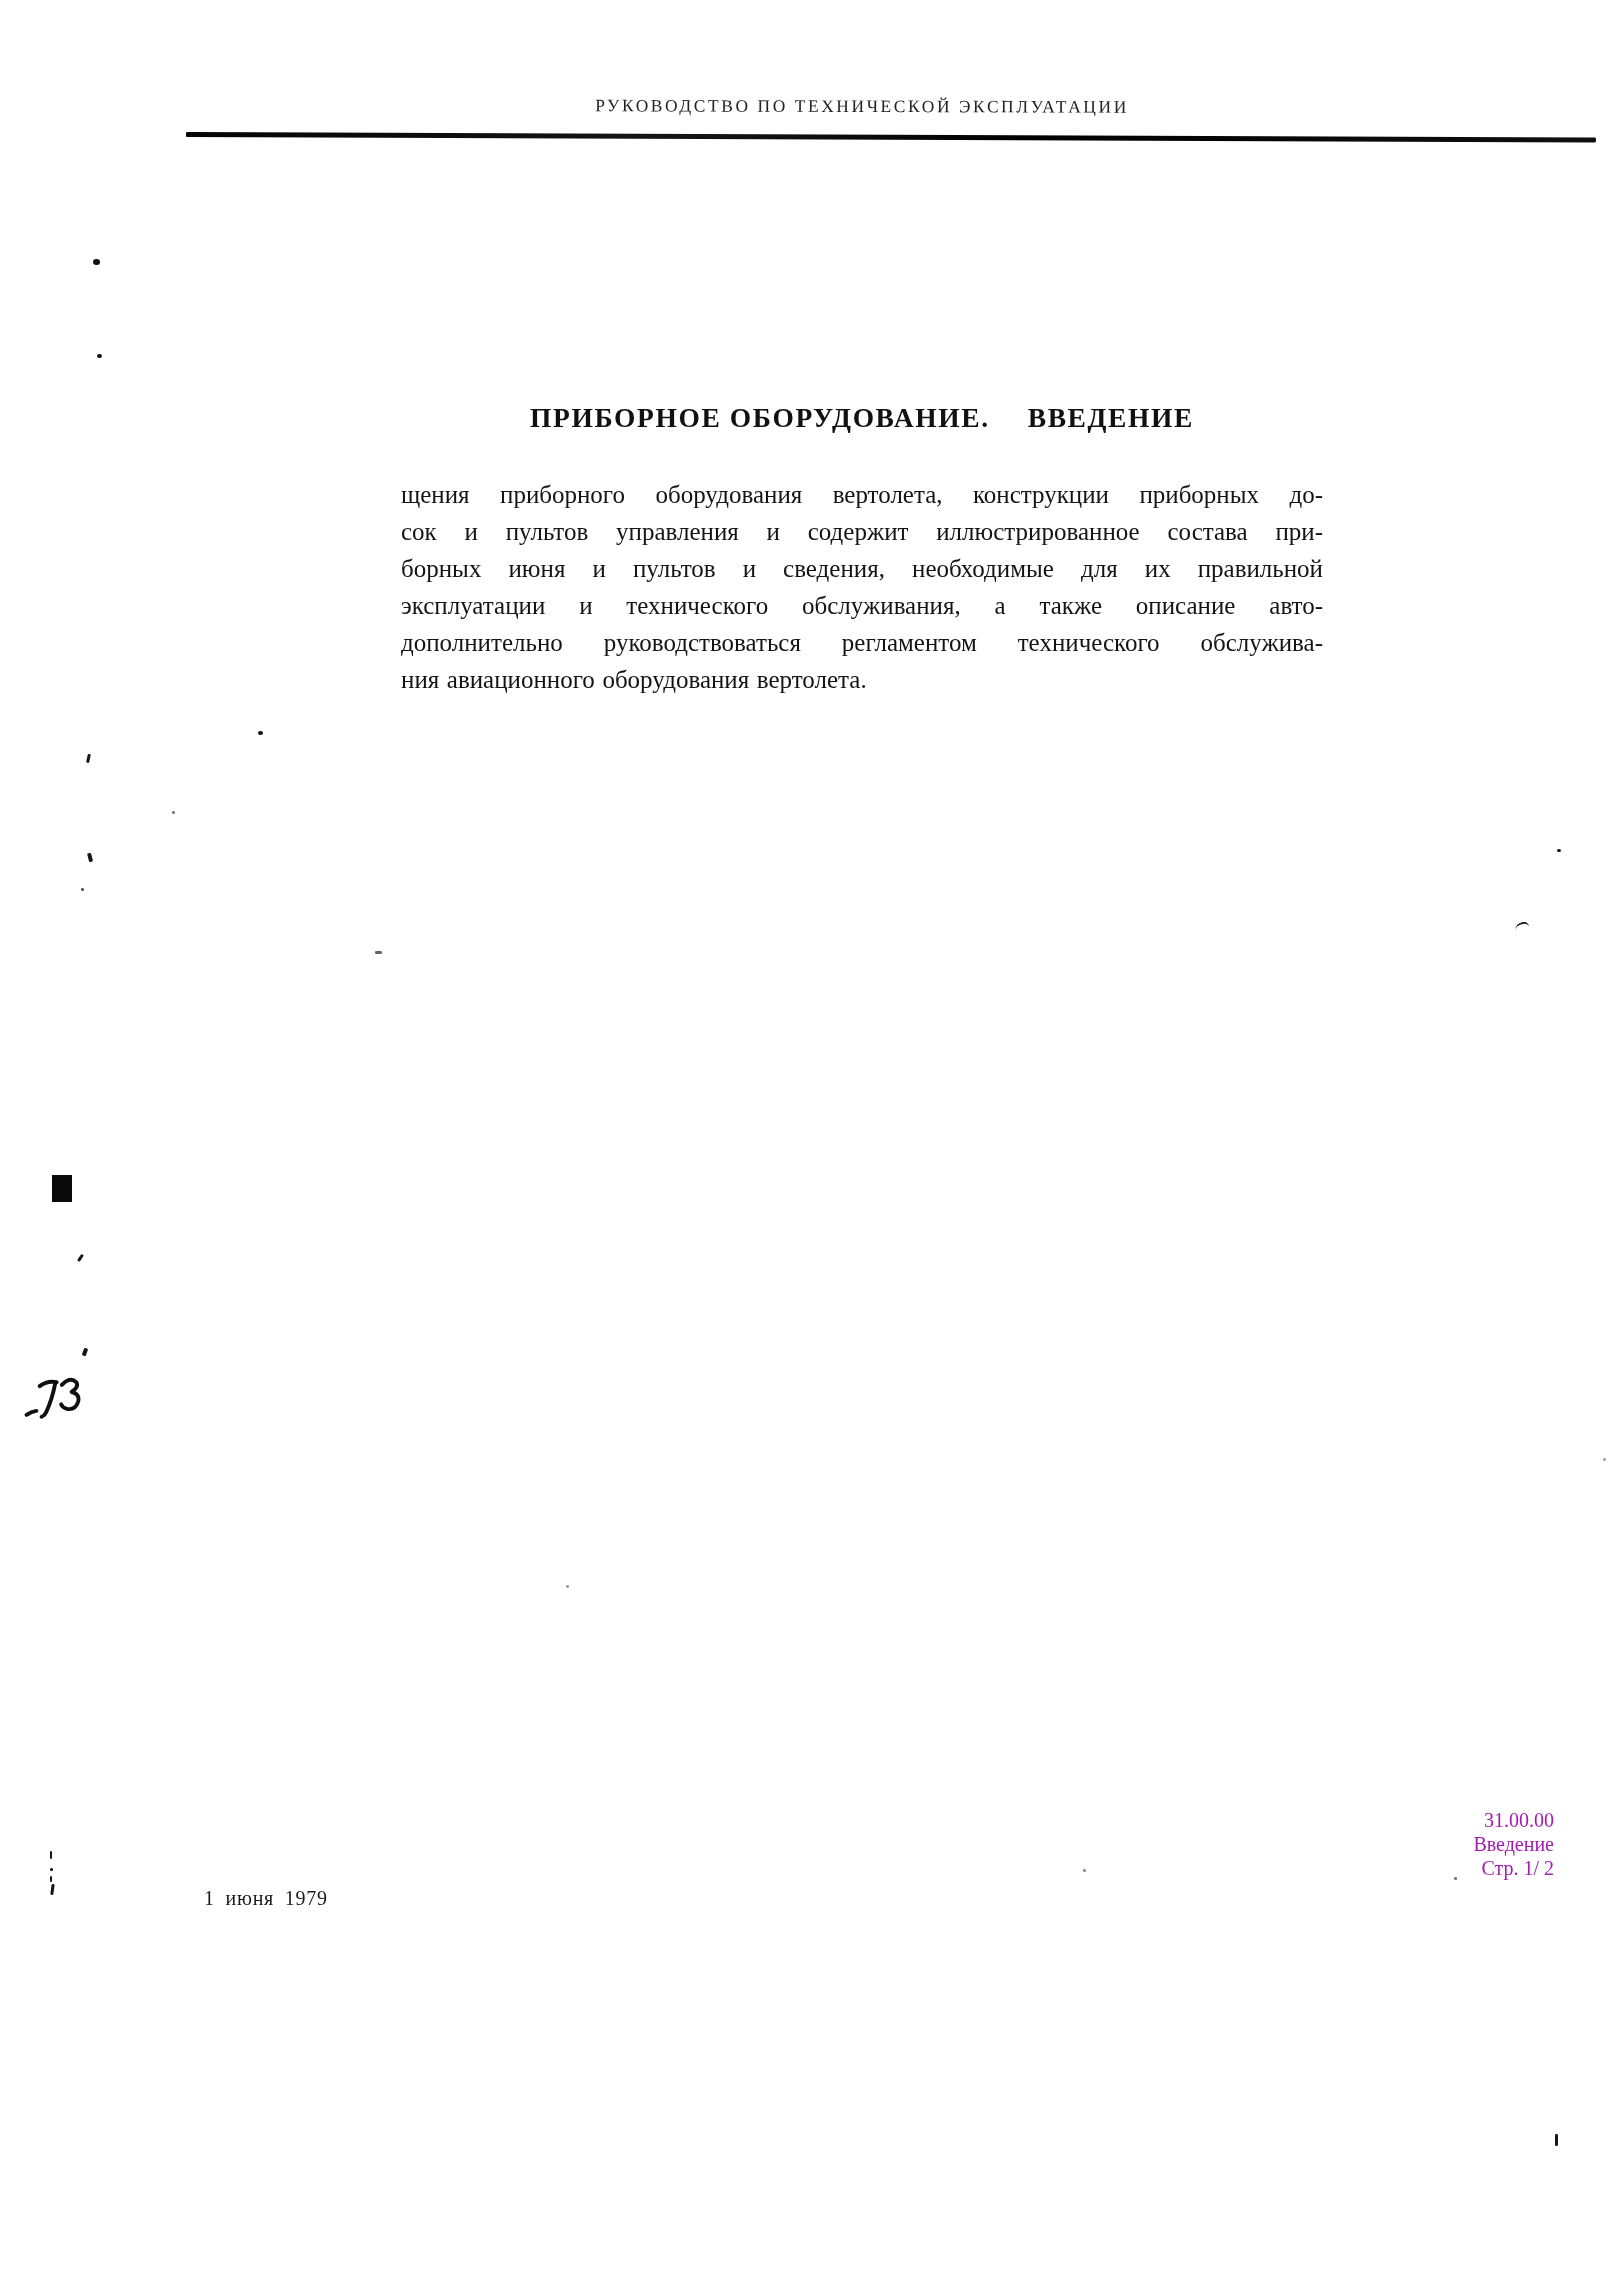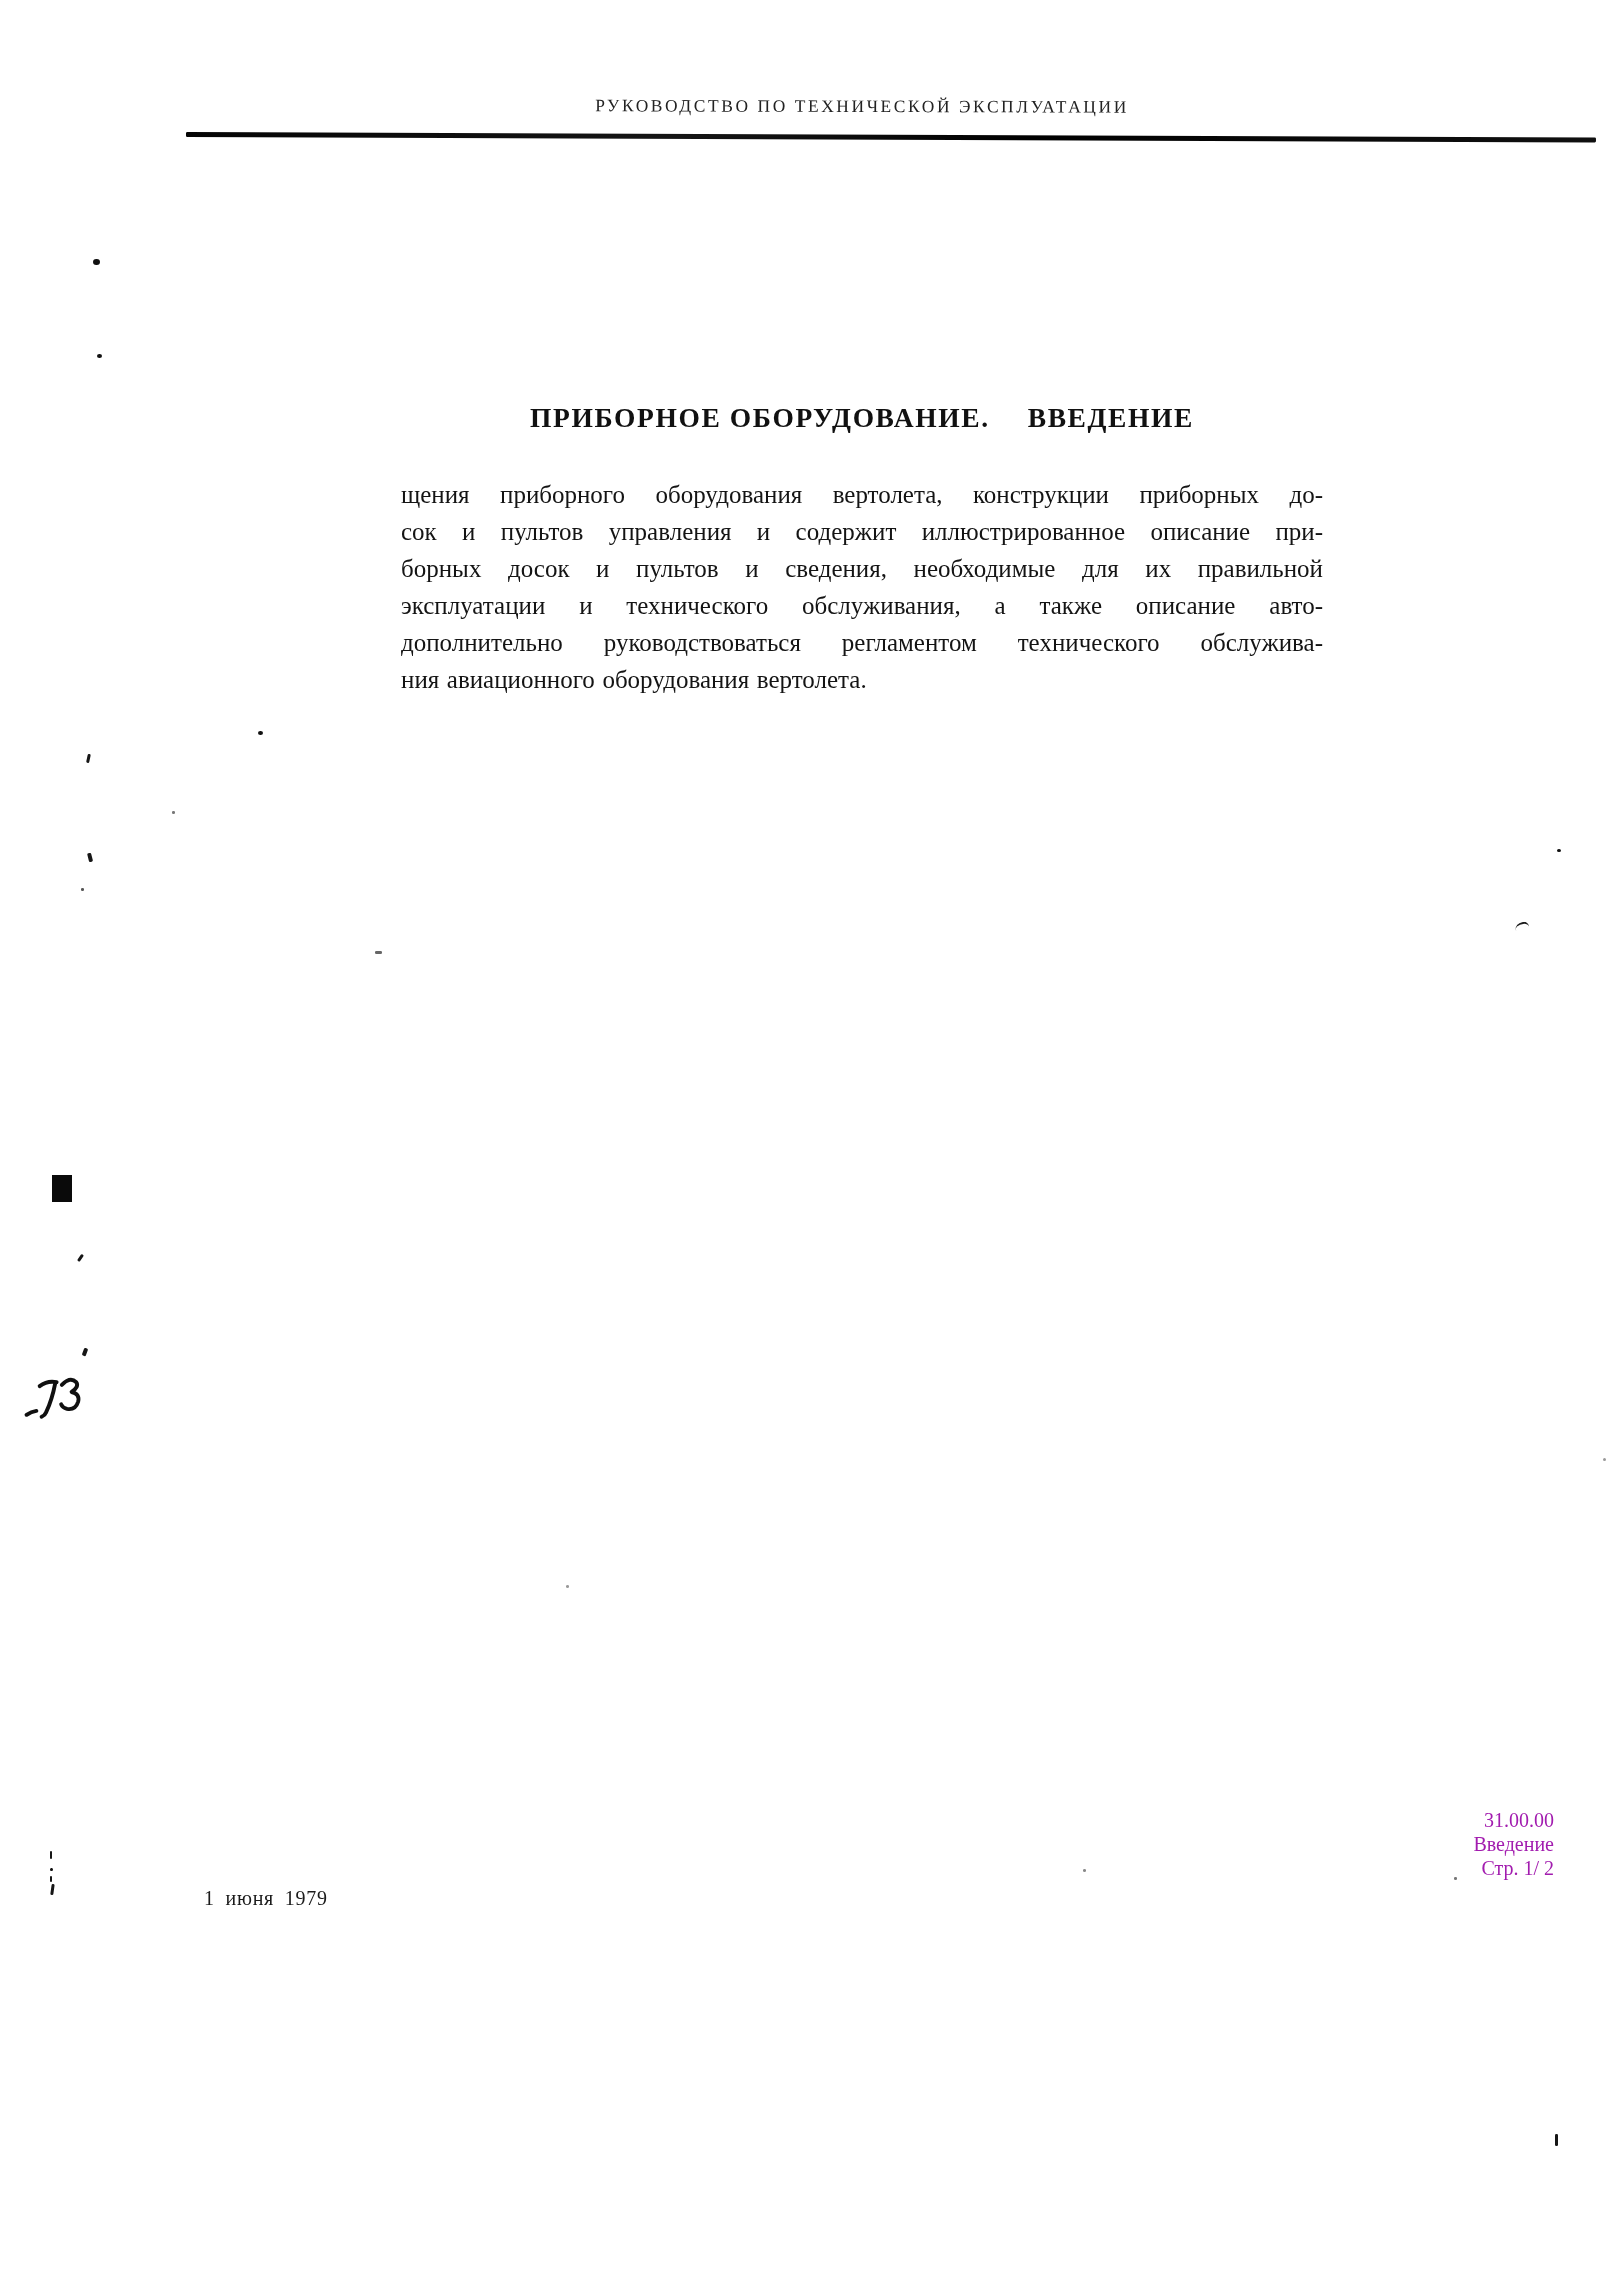"сок и пультов управления и" div.line { text: описание -> состава }
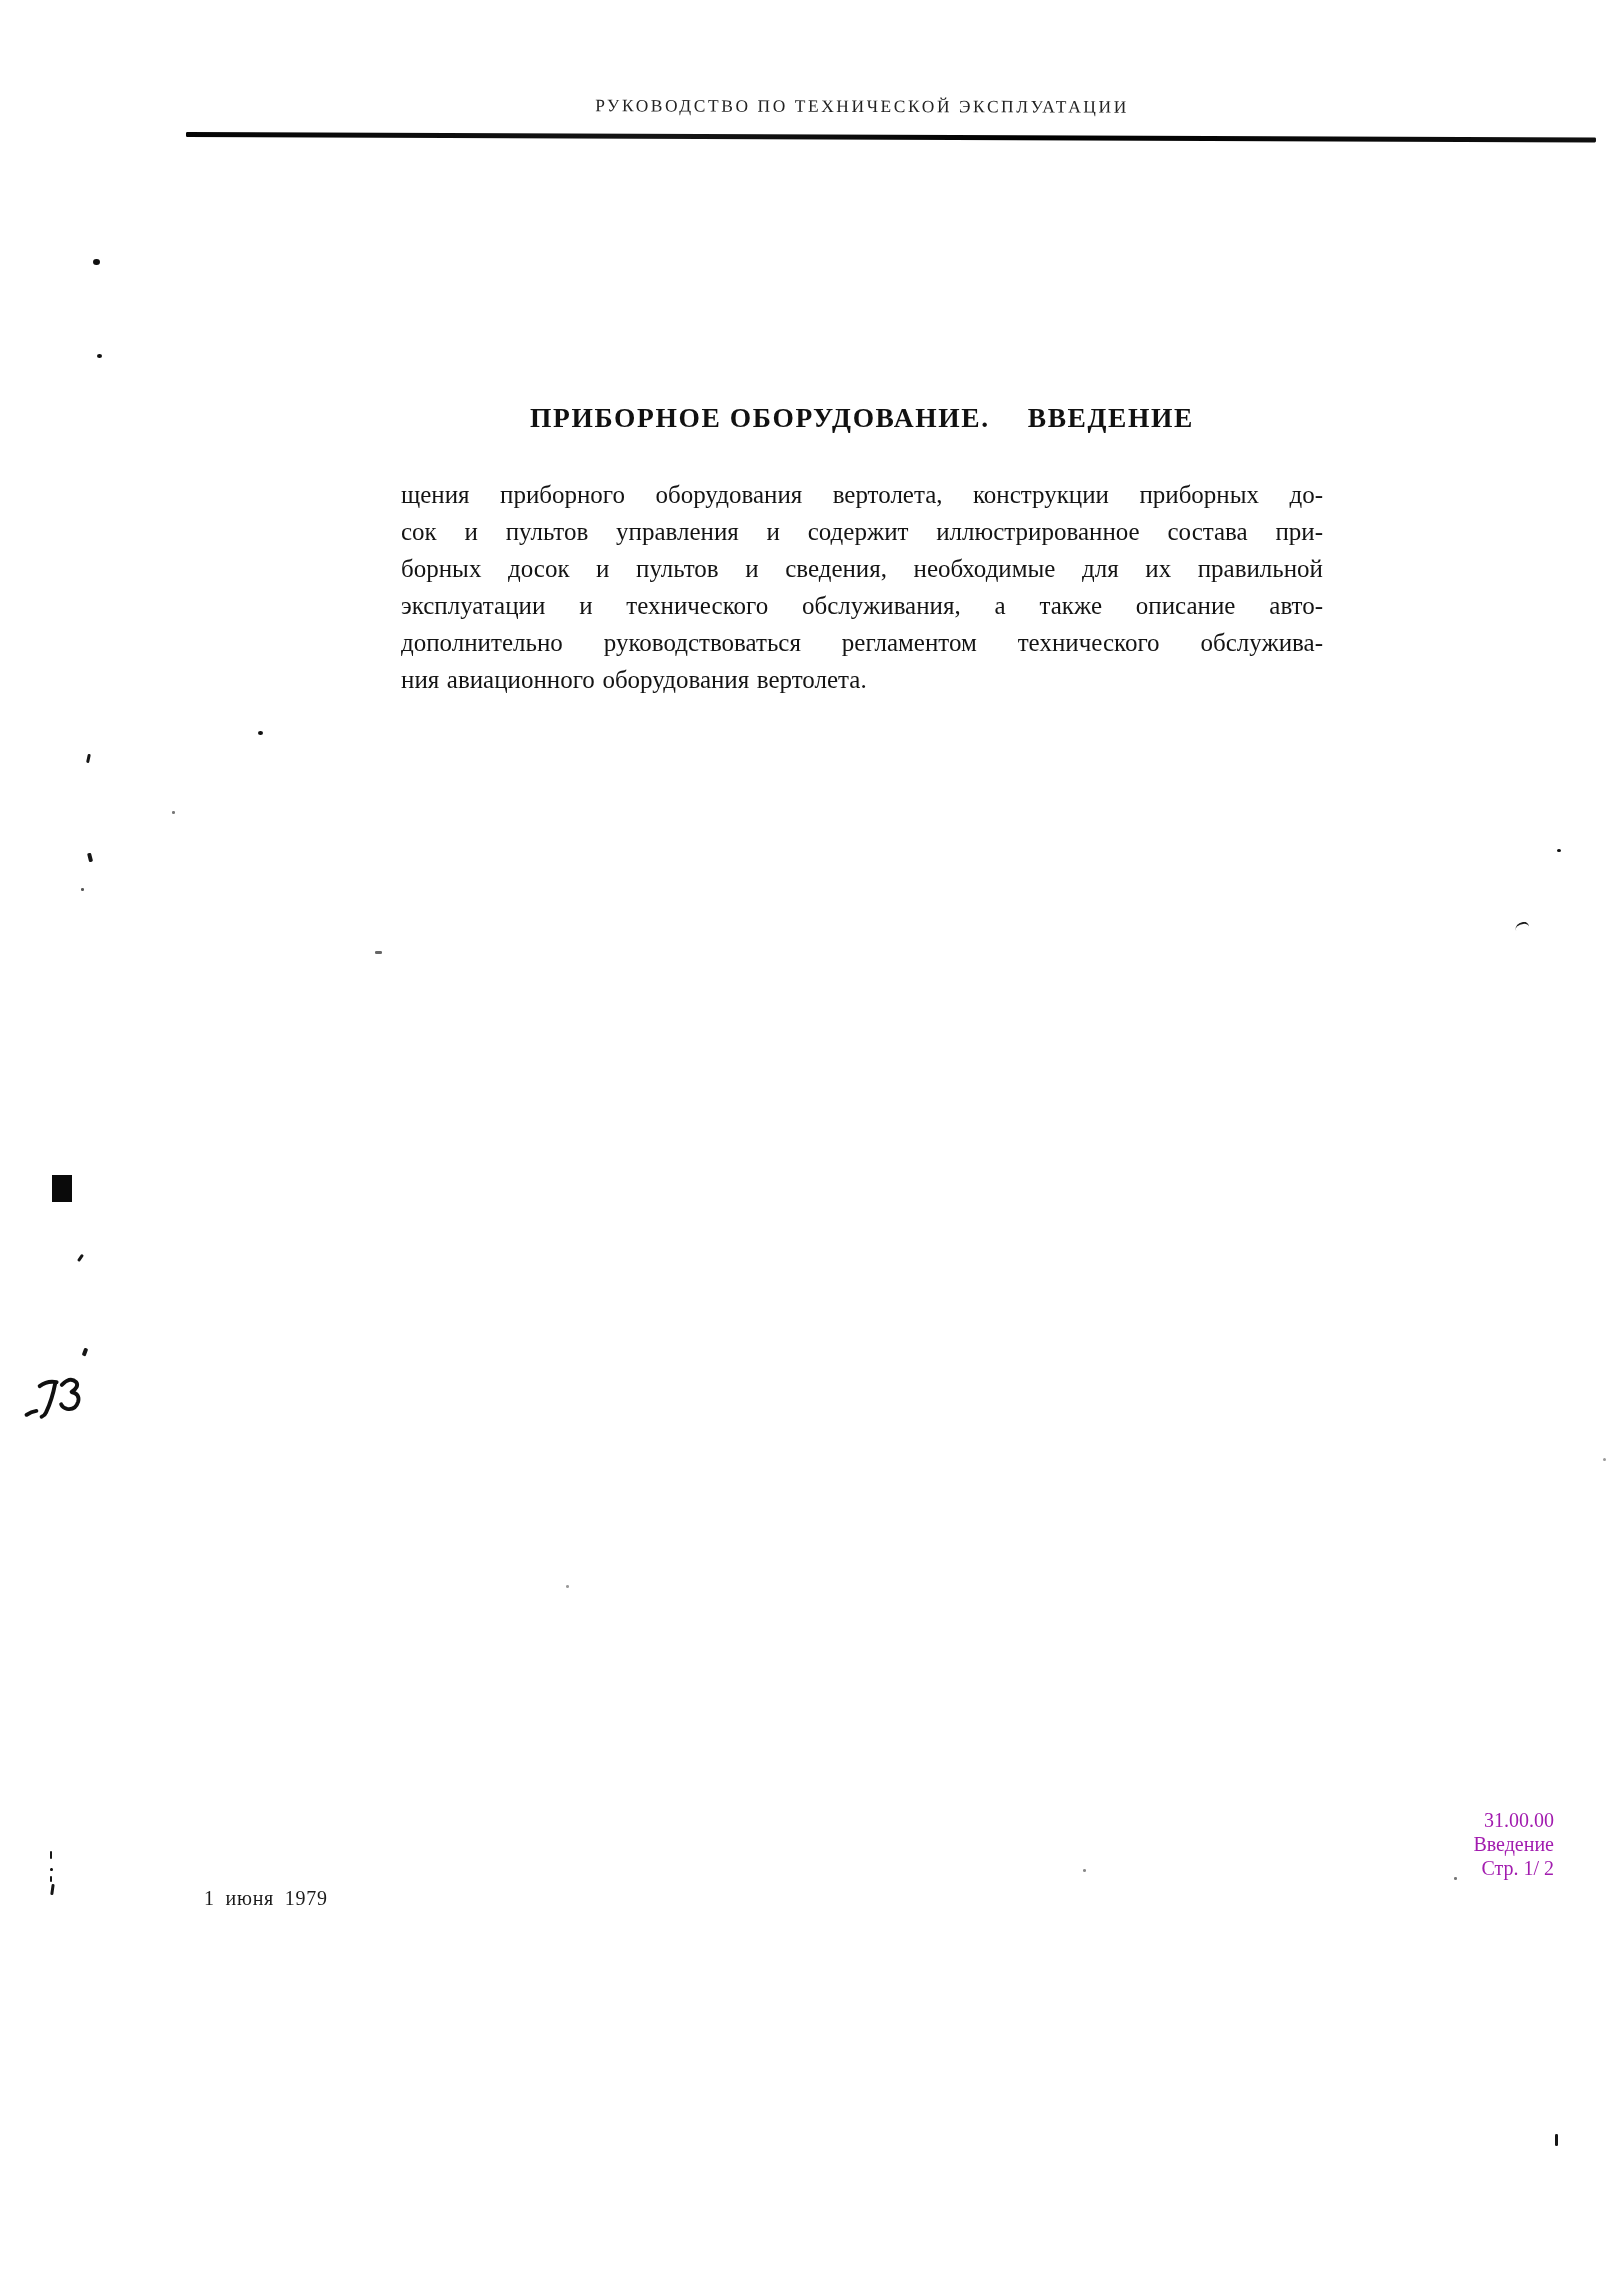"борных досок и пультов и" div.line { text: досок -> июня }
